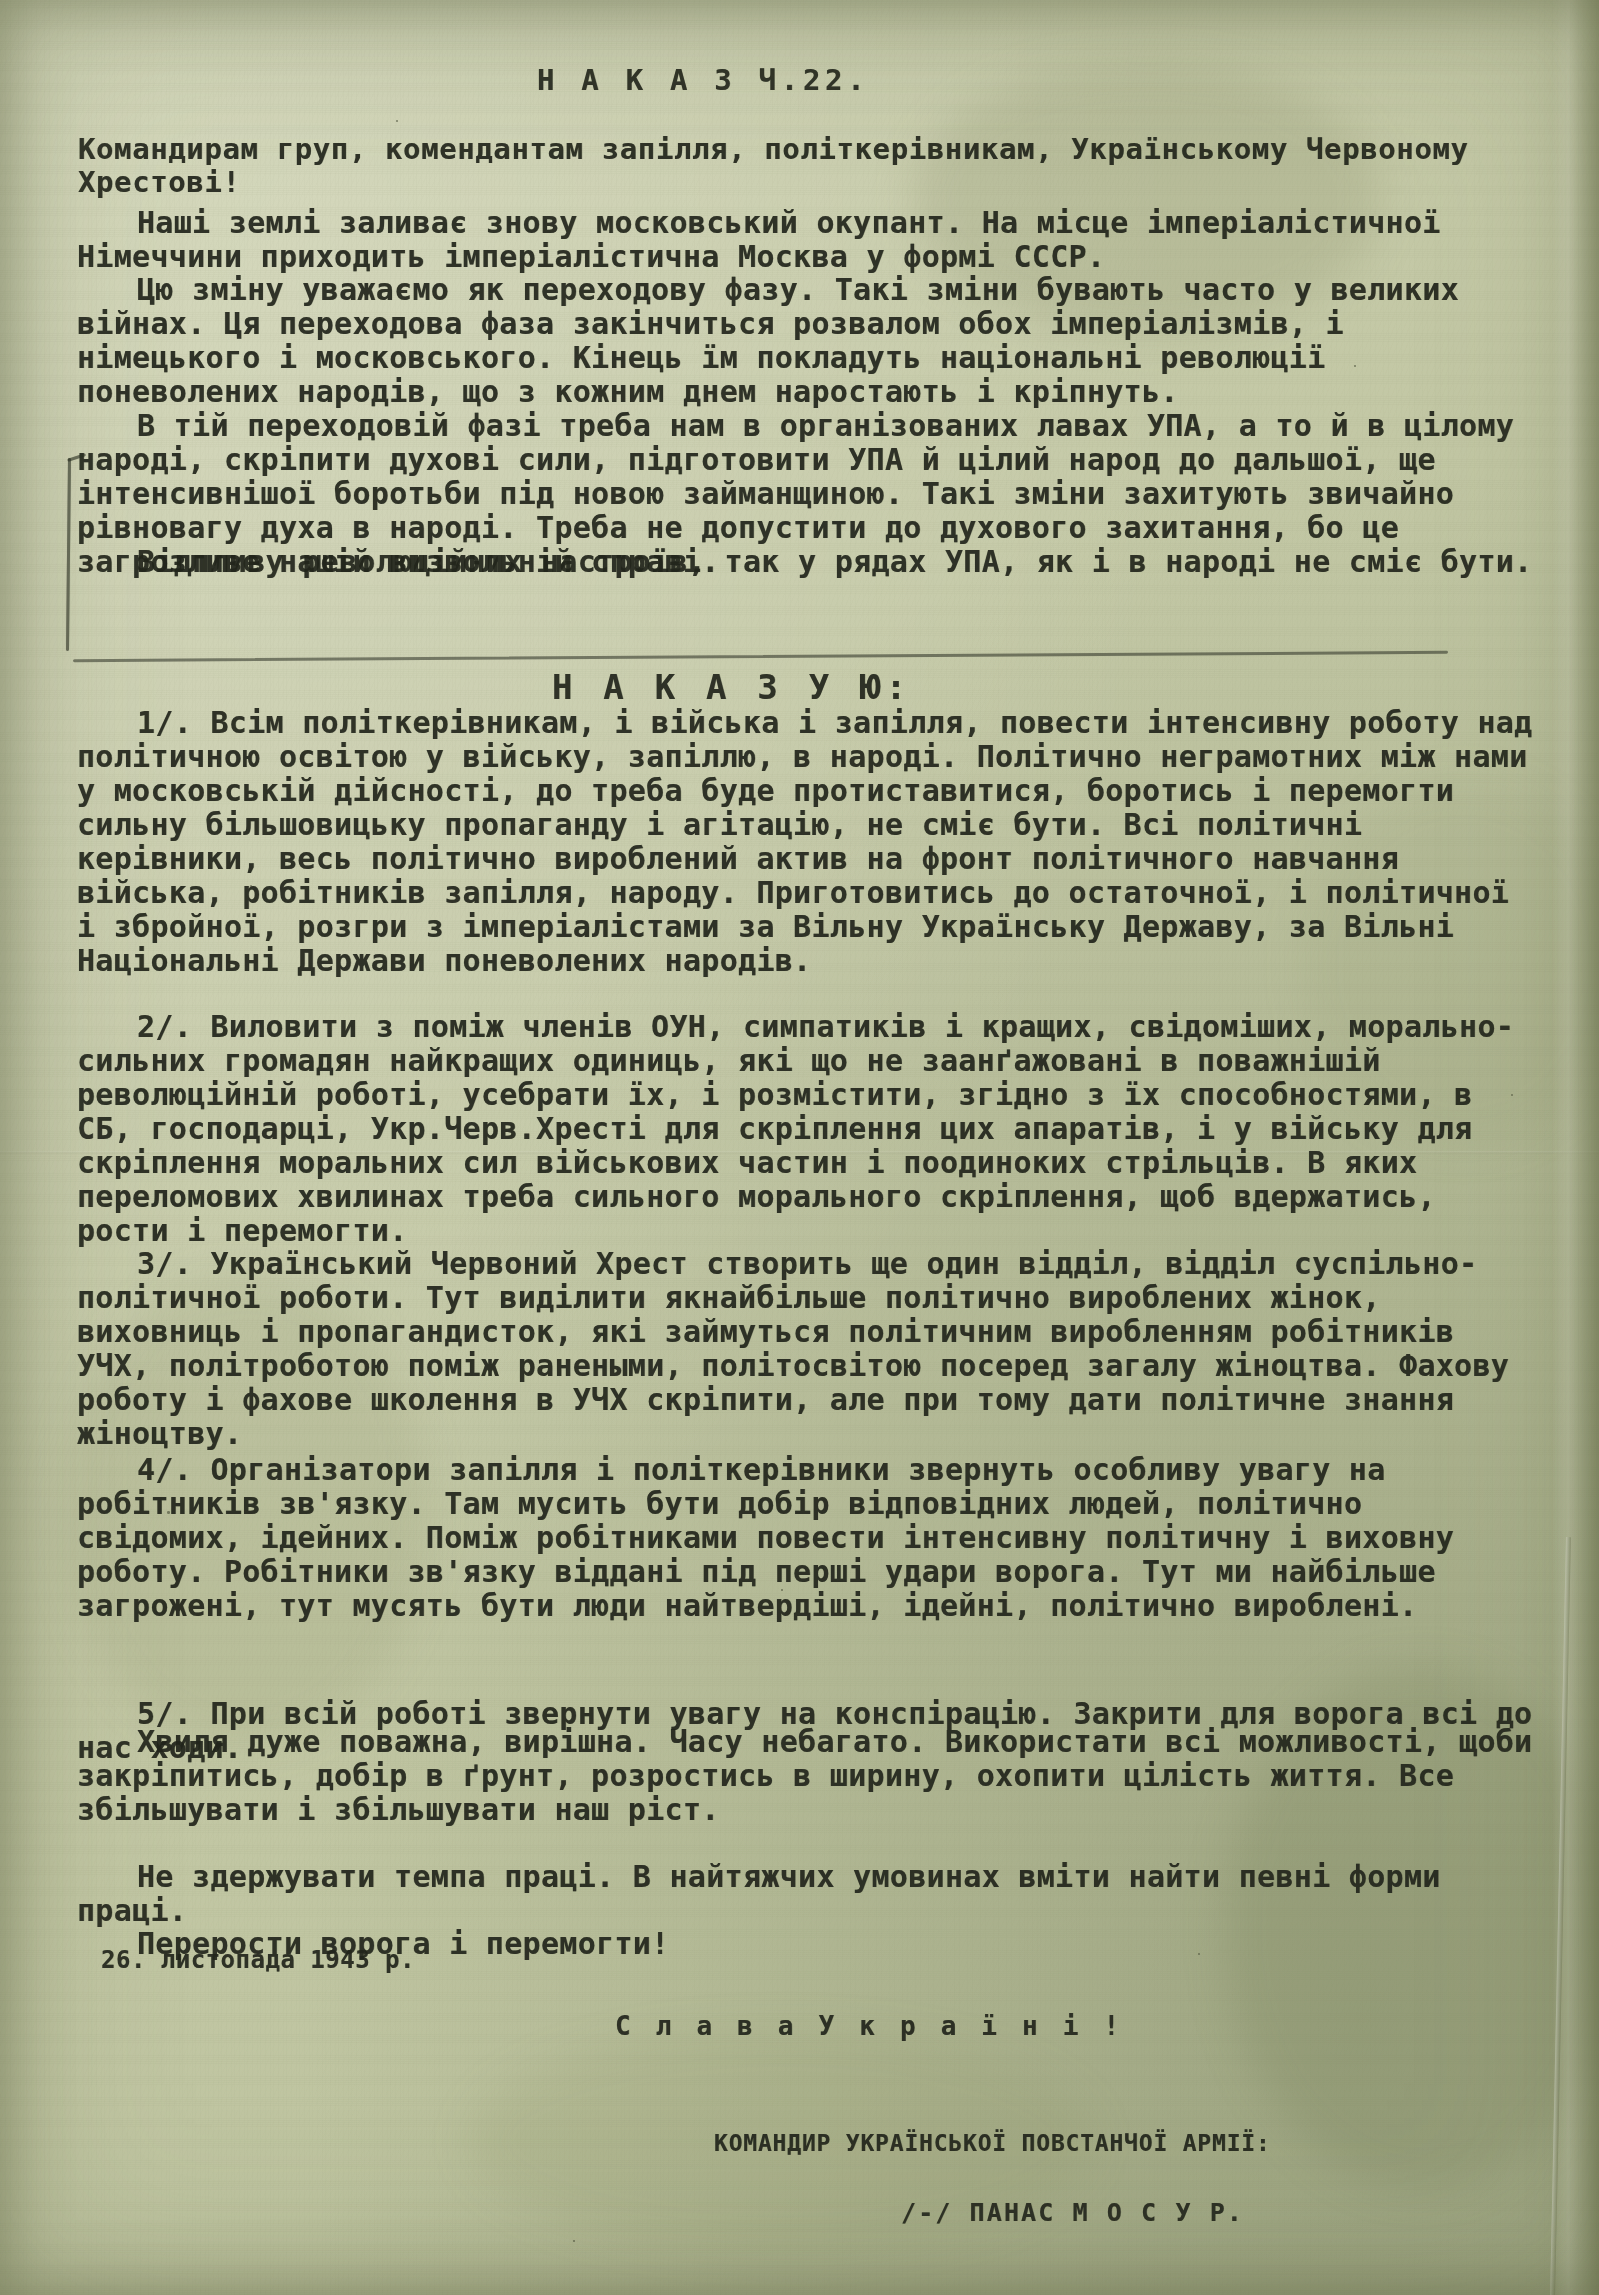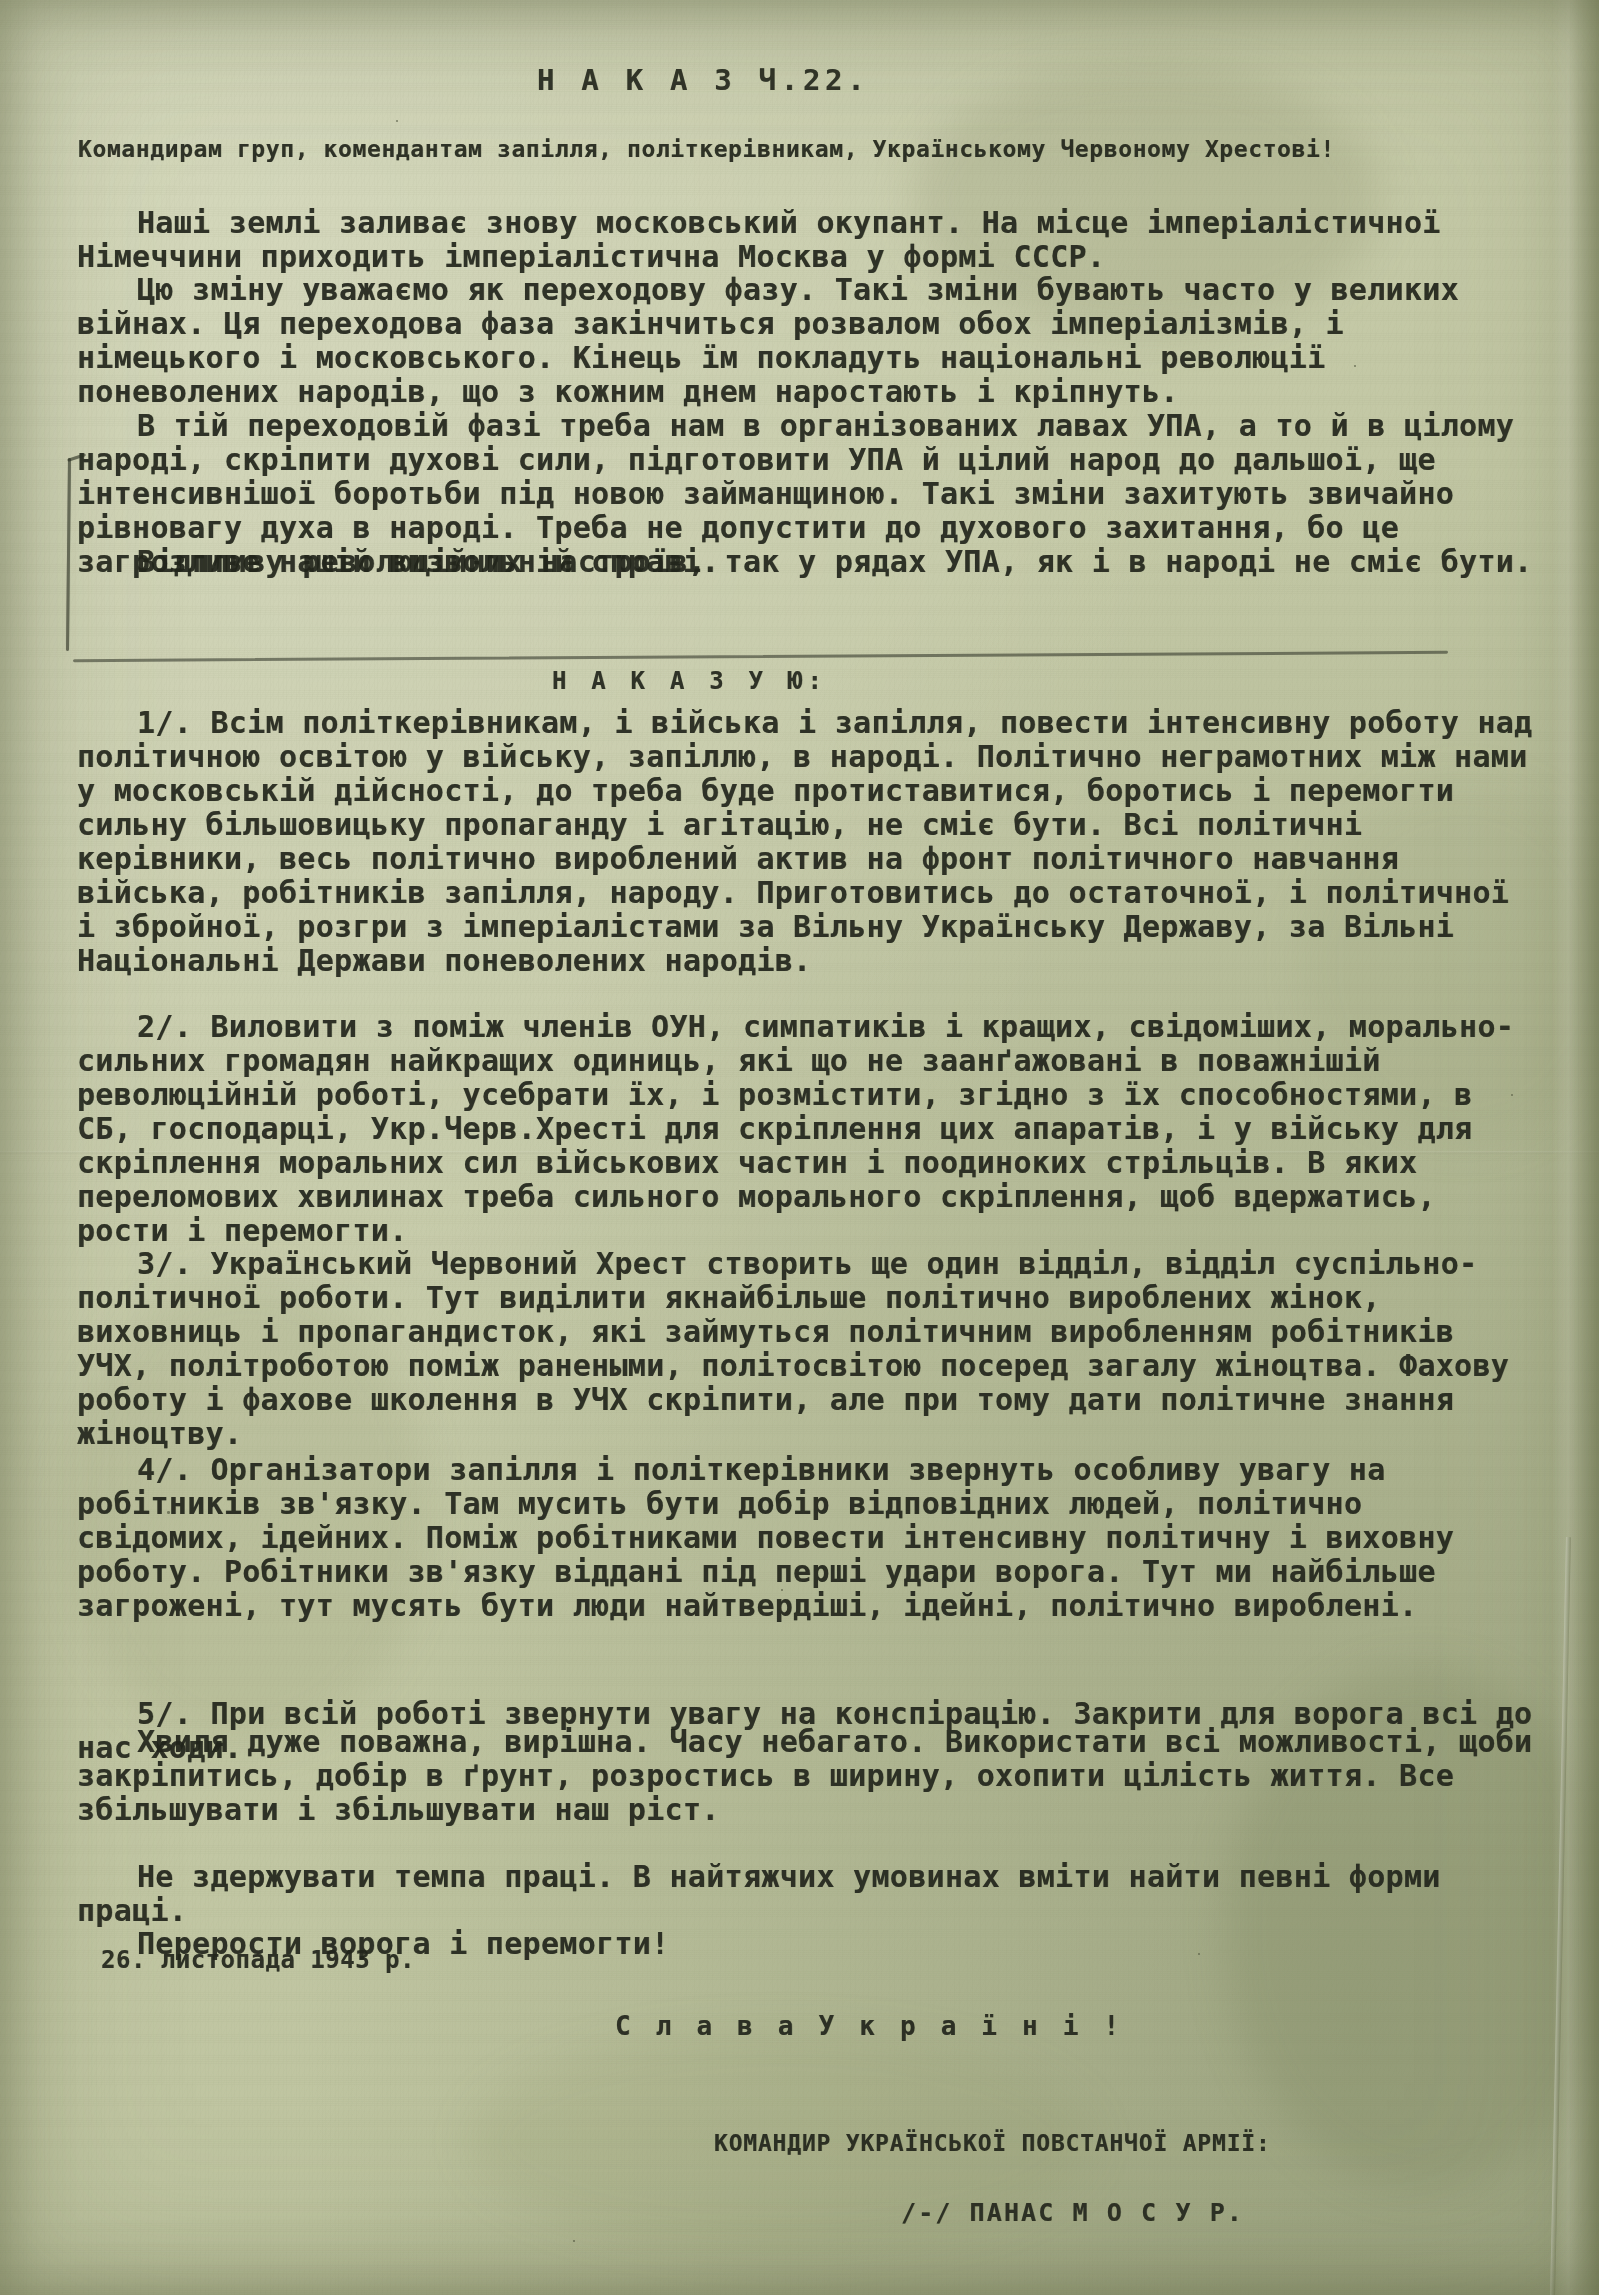"Командирам груп, комендантам запілля," .addressee { font-size: 23px -> 29px }
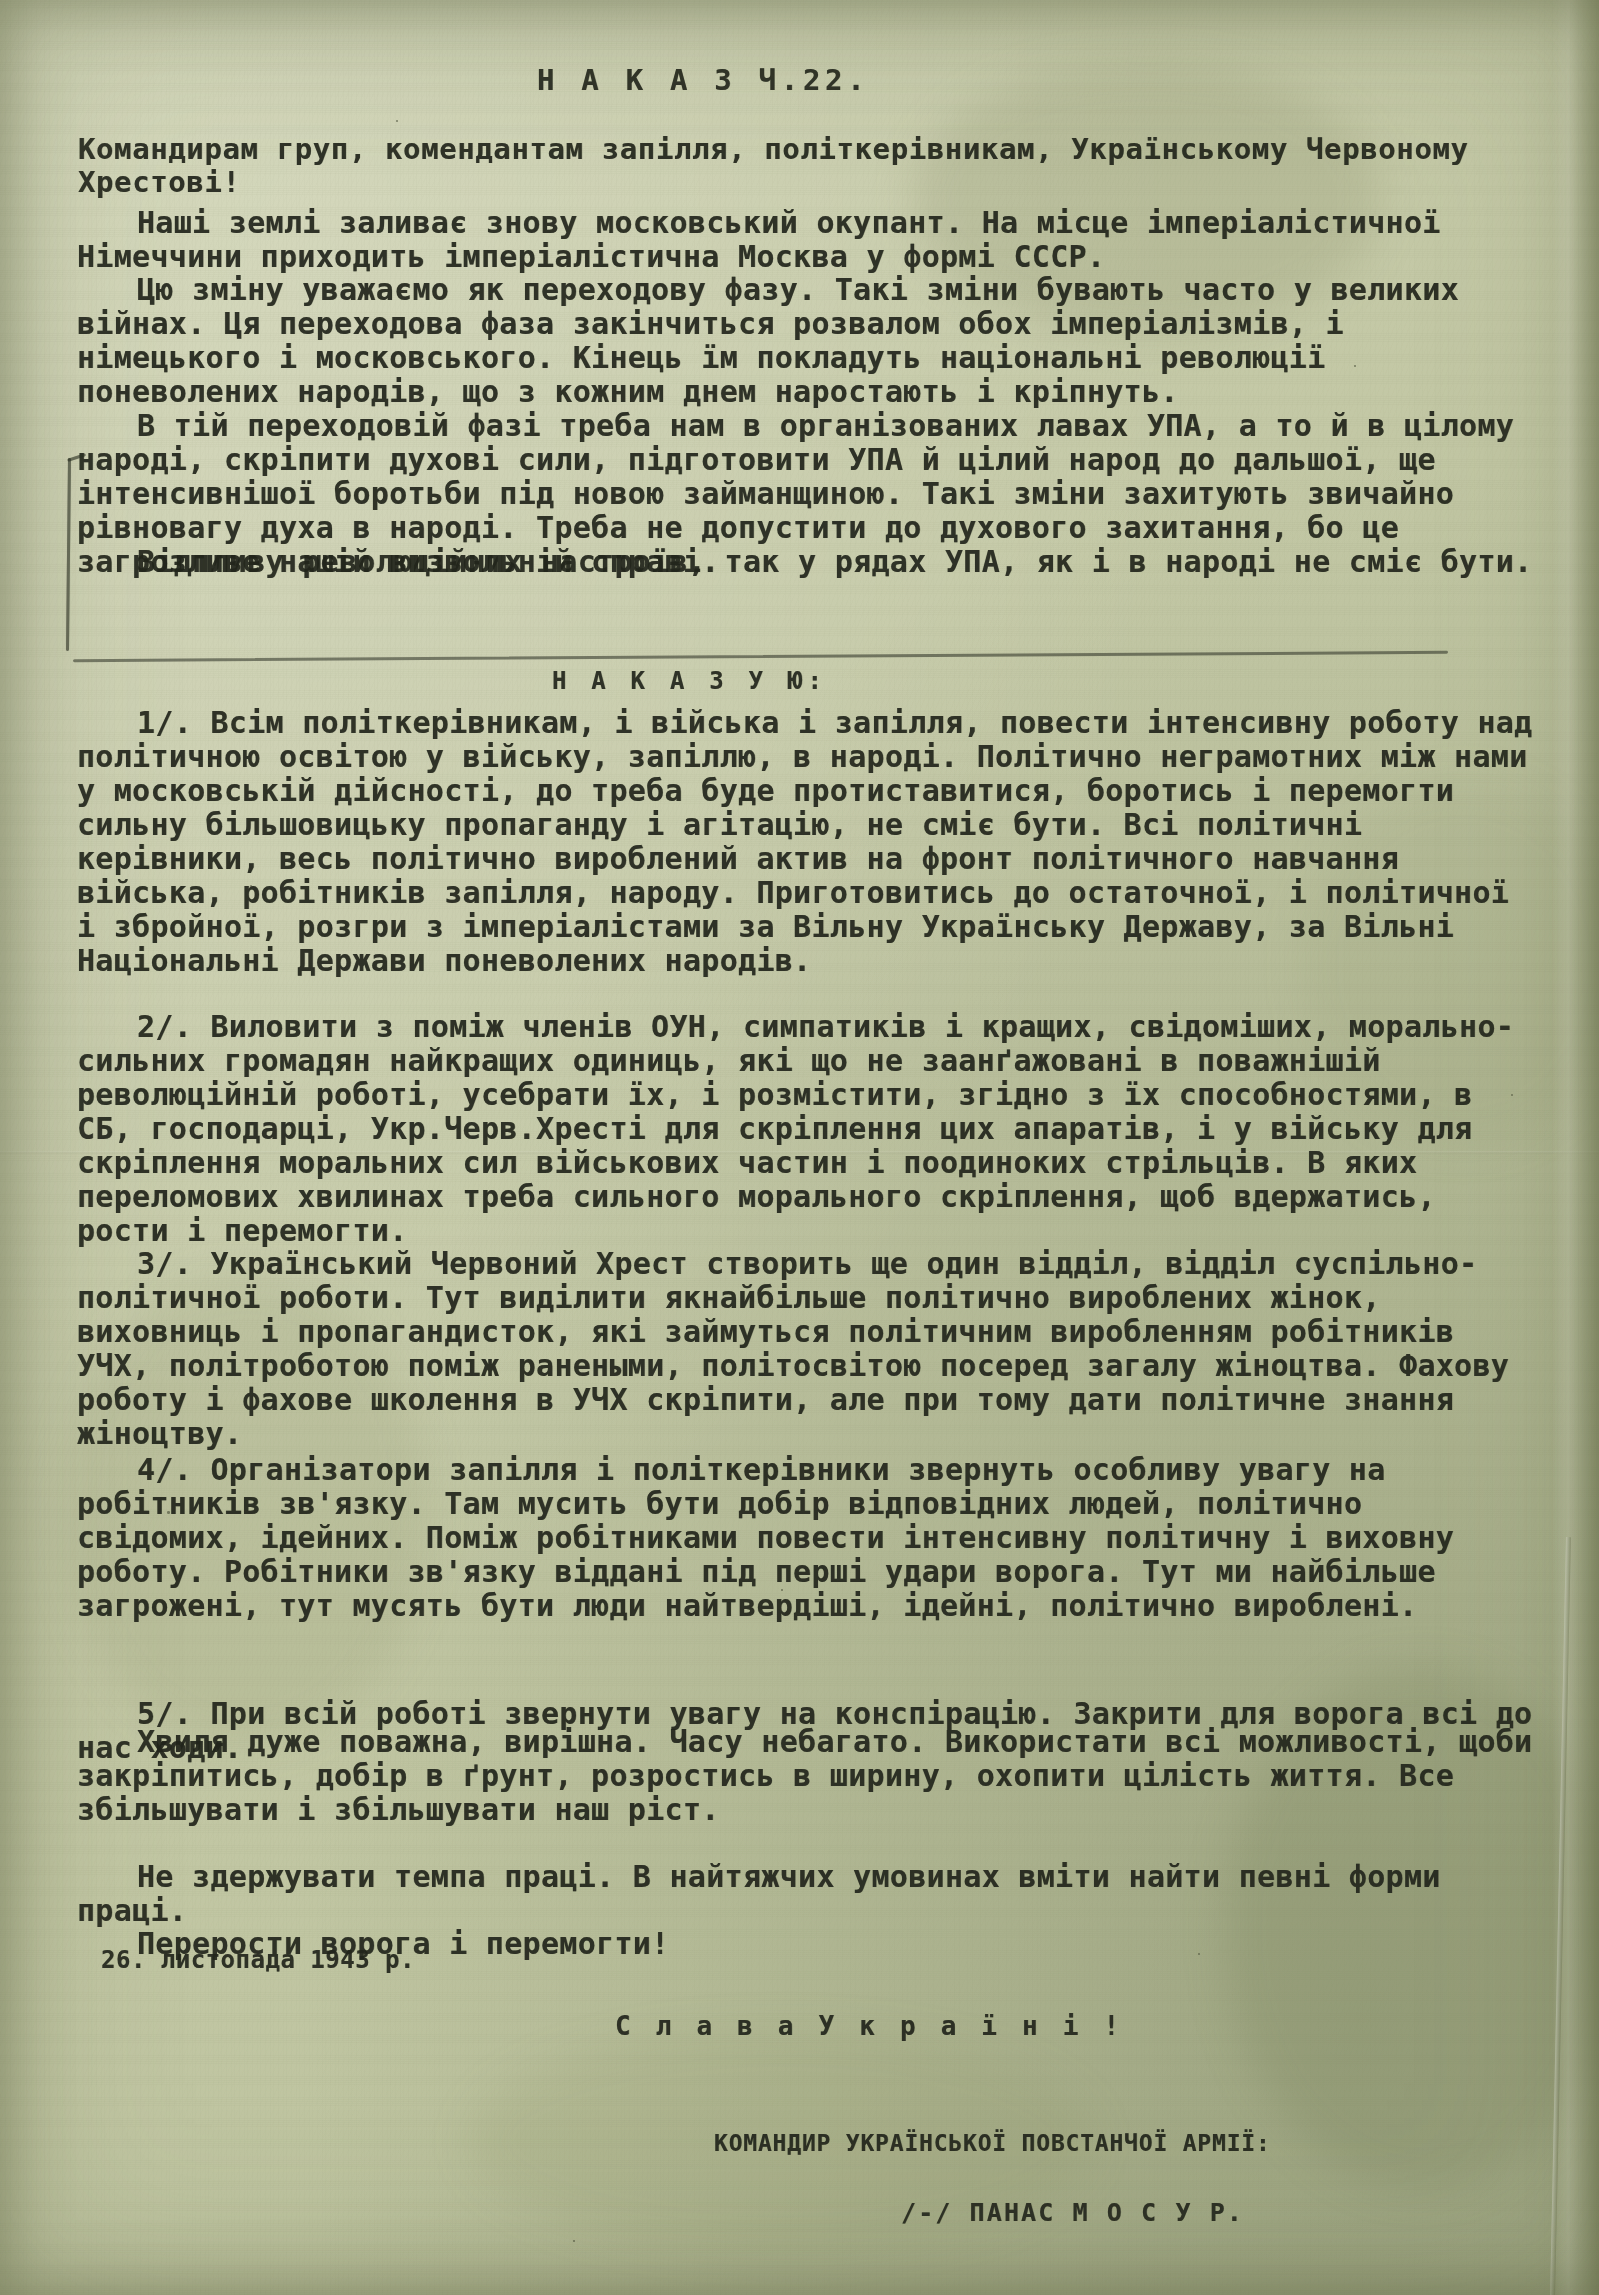"Н А К А З У" .order-head { font-size: 24px -> 34px }
